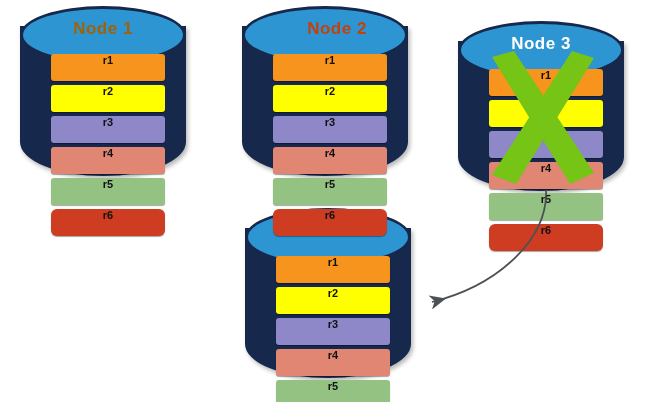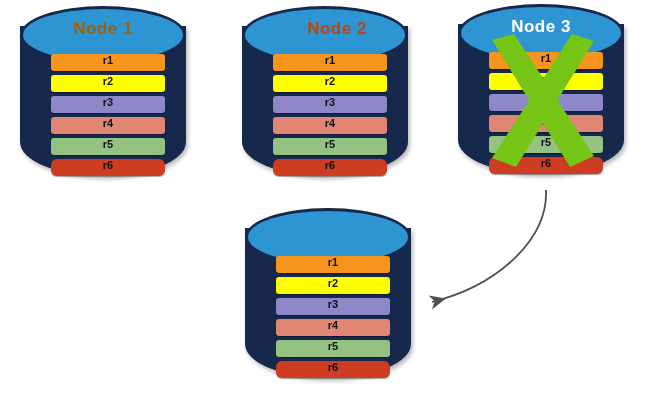"Node 3" div.node { top: 4px -> 21px }
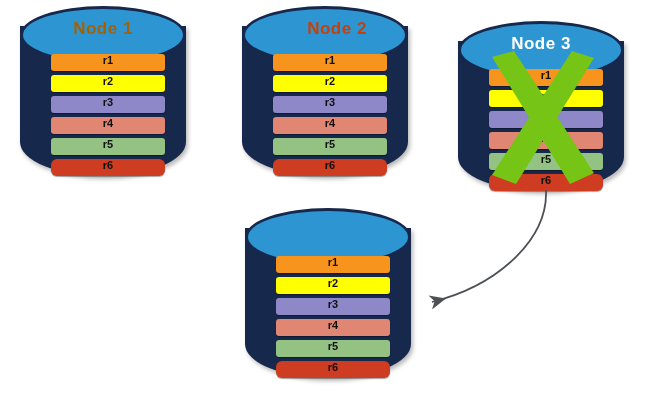"r1" .replica { height: 17px -> 27px }
